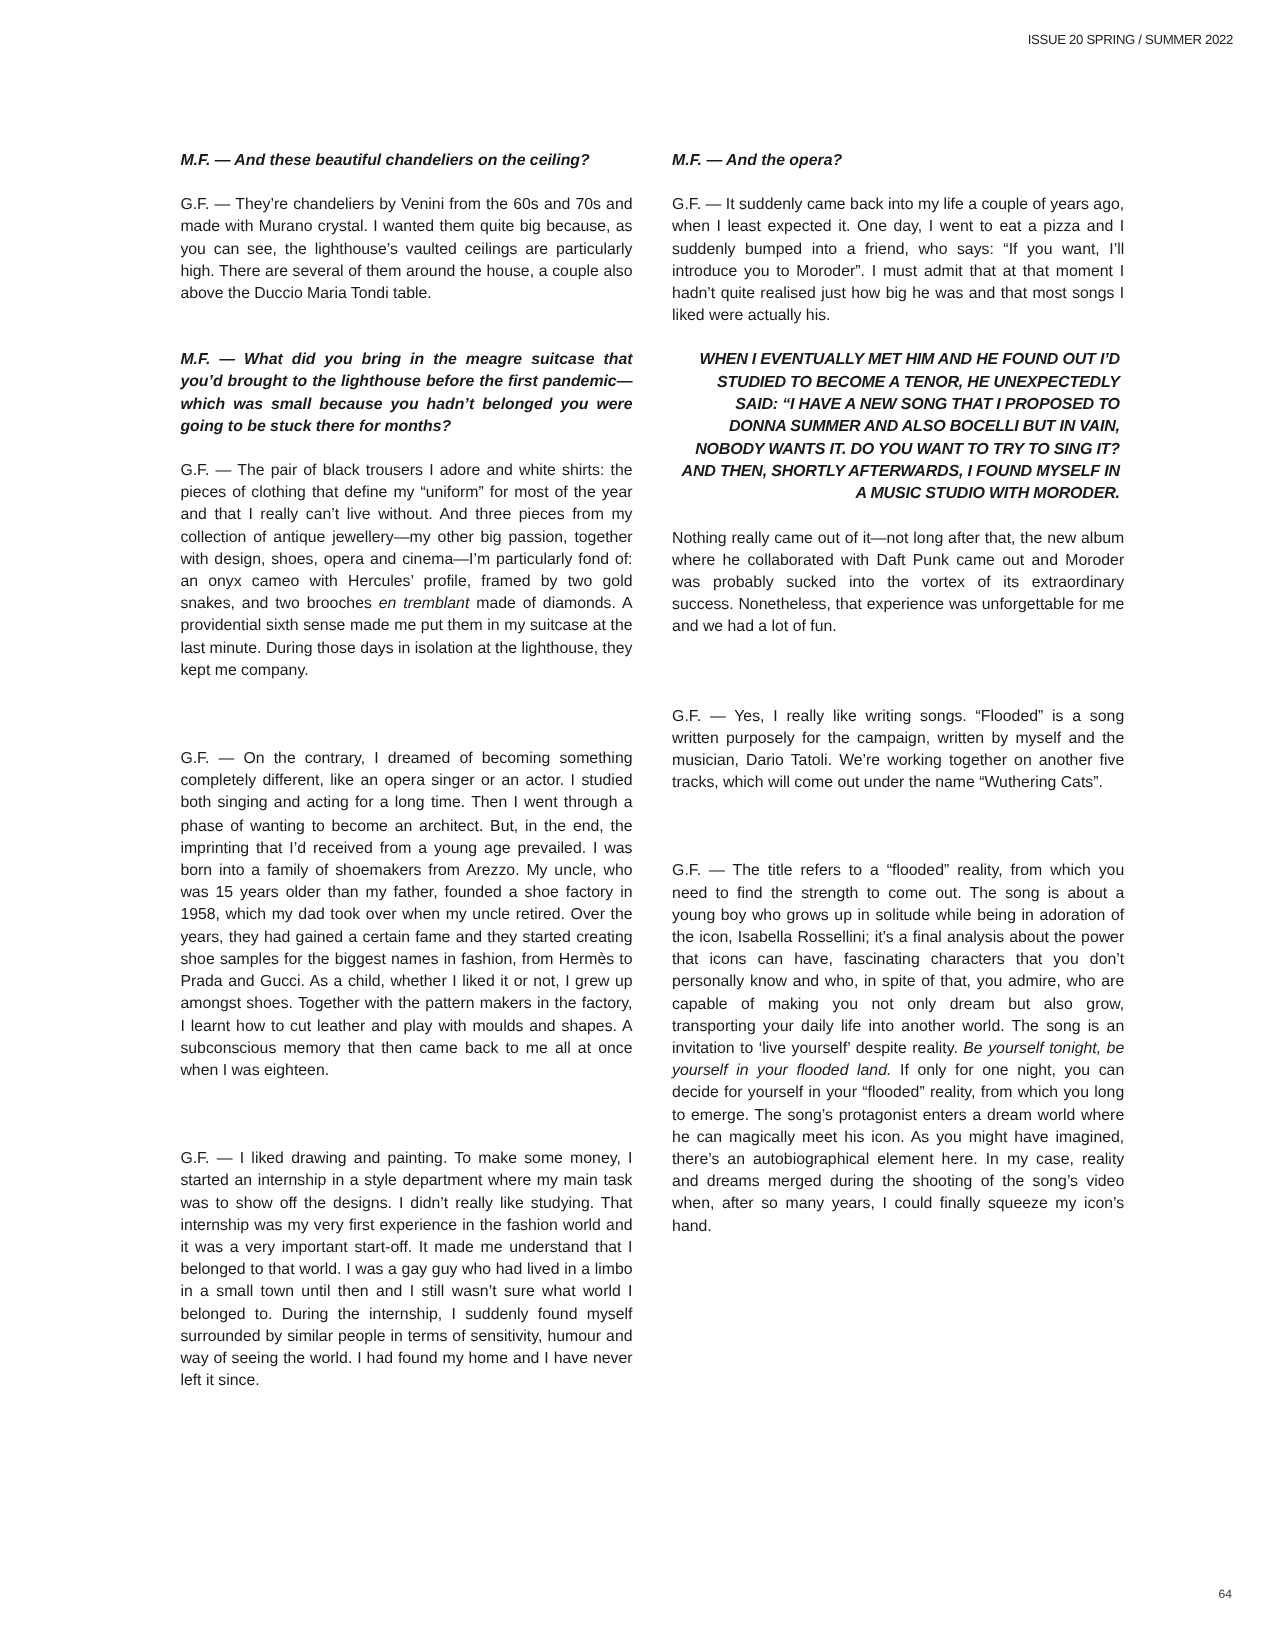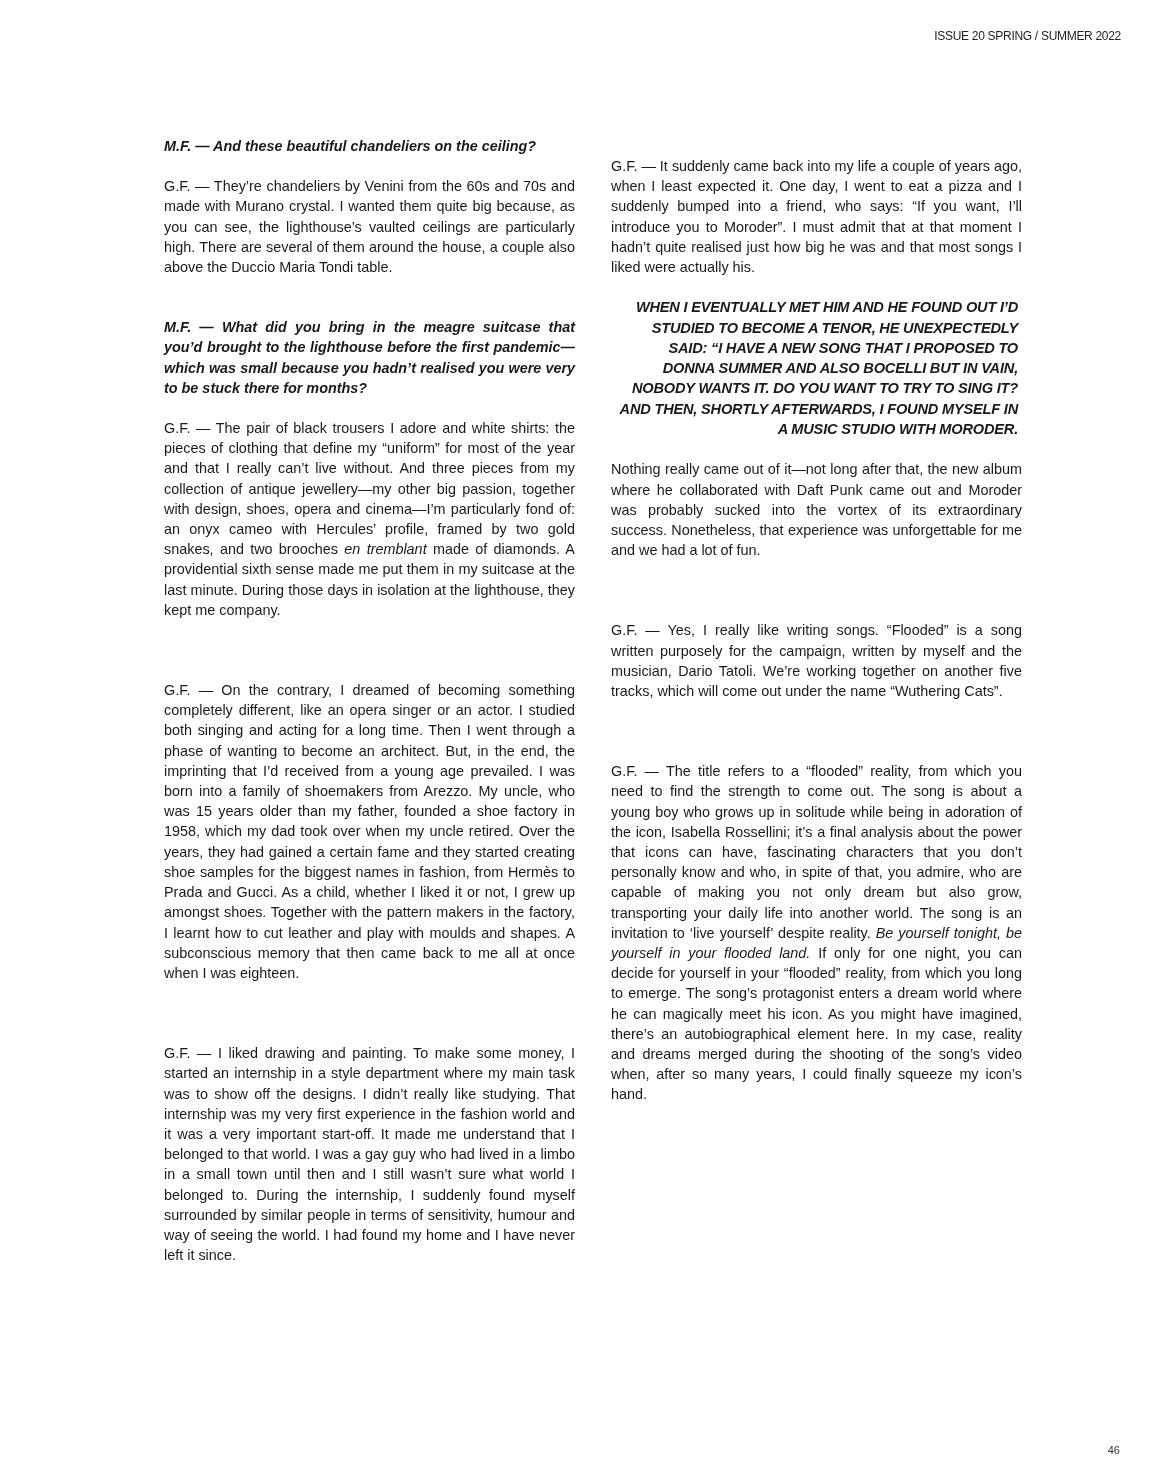"M.F. — And the opera?" p.q { html: none -> <p>M.F. — And the opera?</p> }
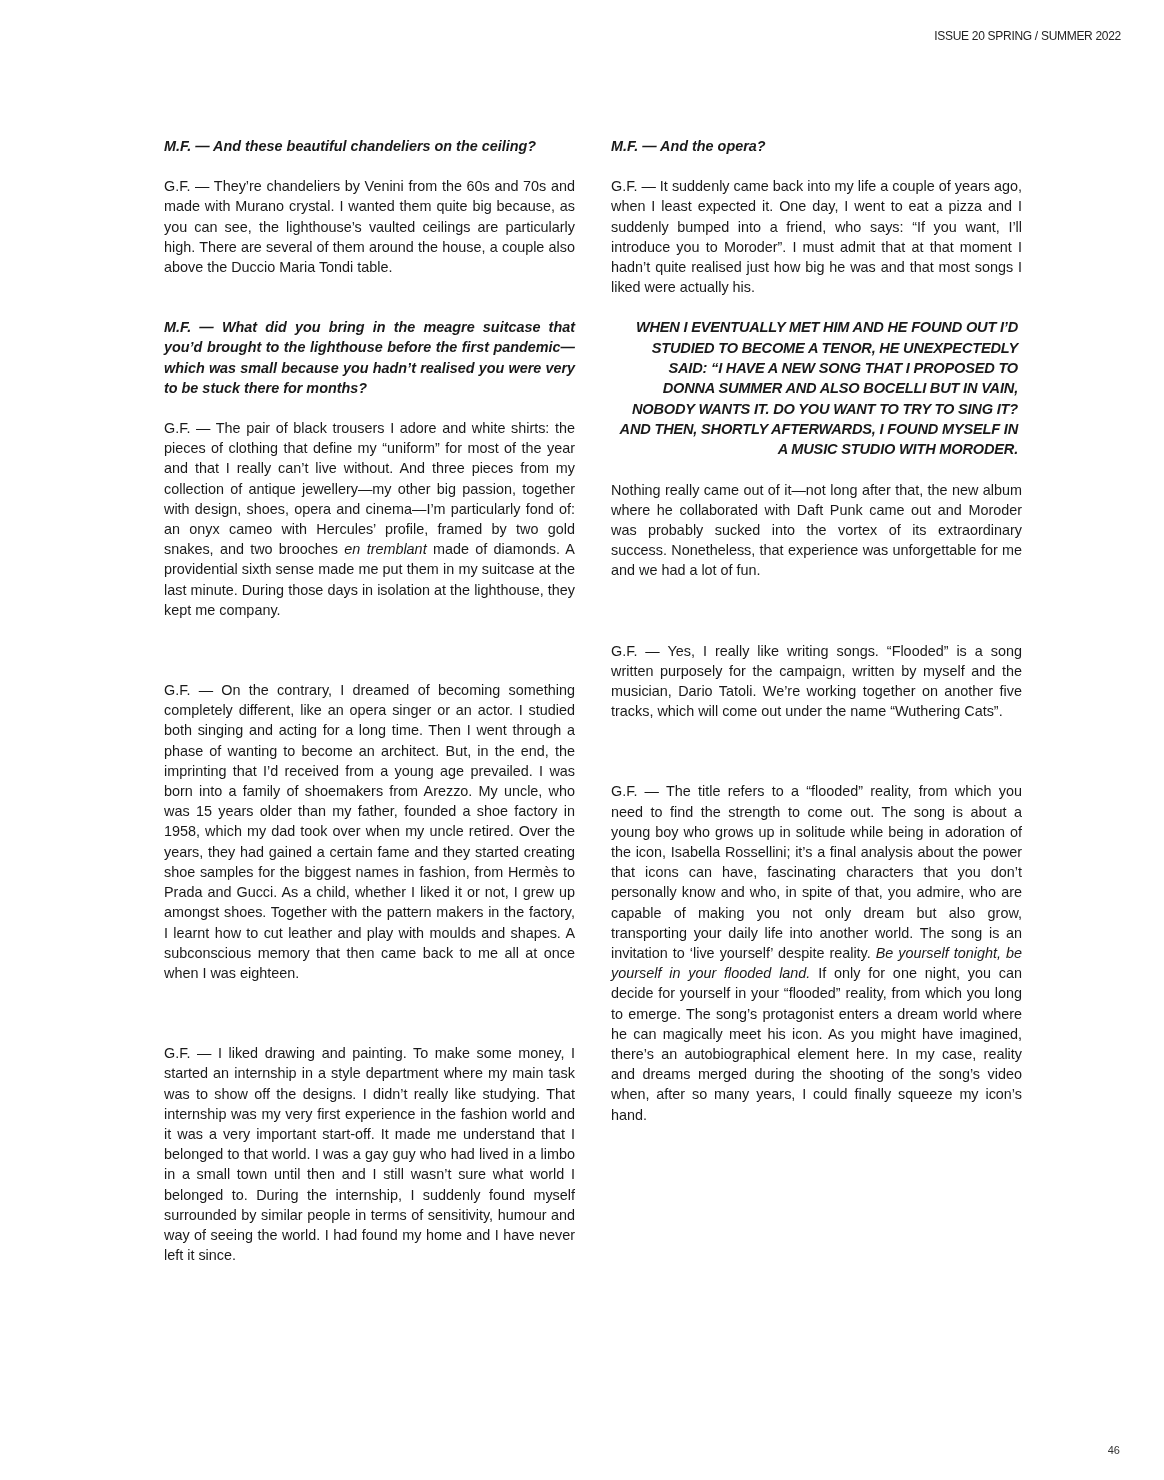"M.F. — What did you" p.q { text: realised you were very -> belonged you were going }
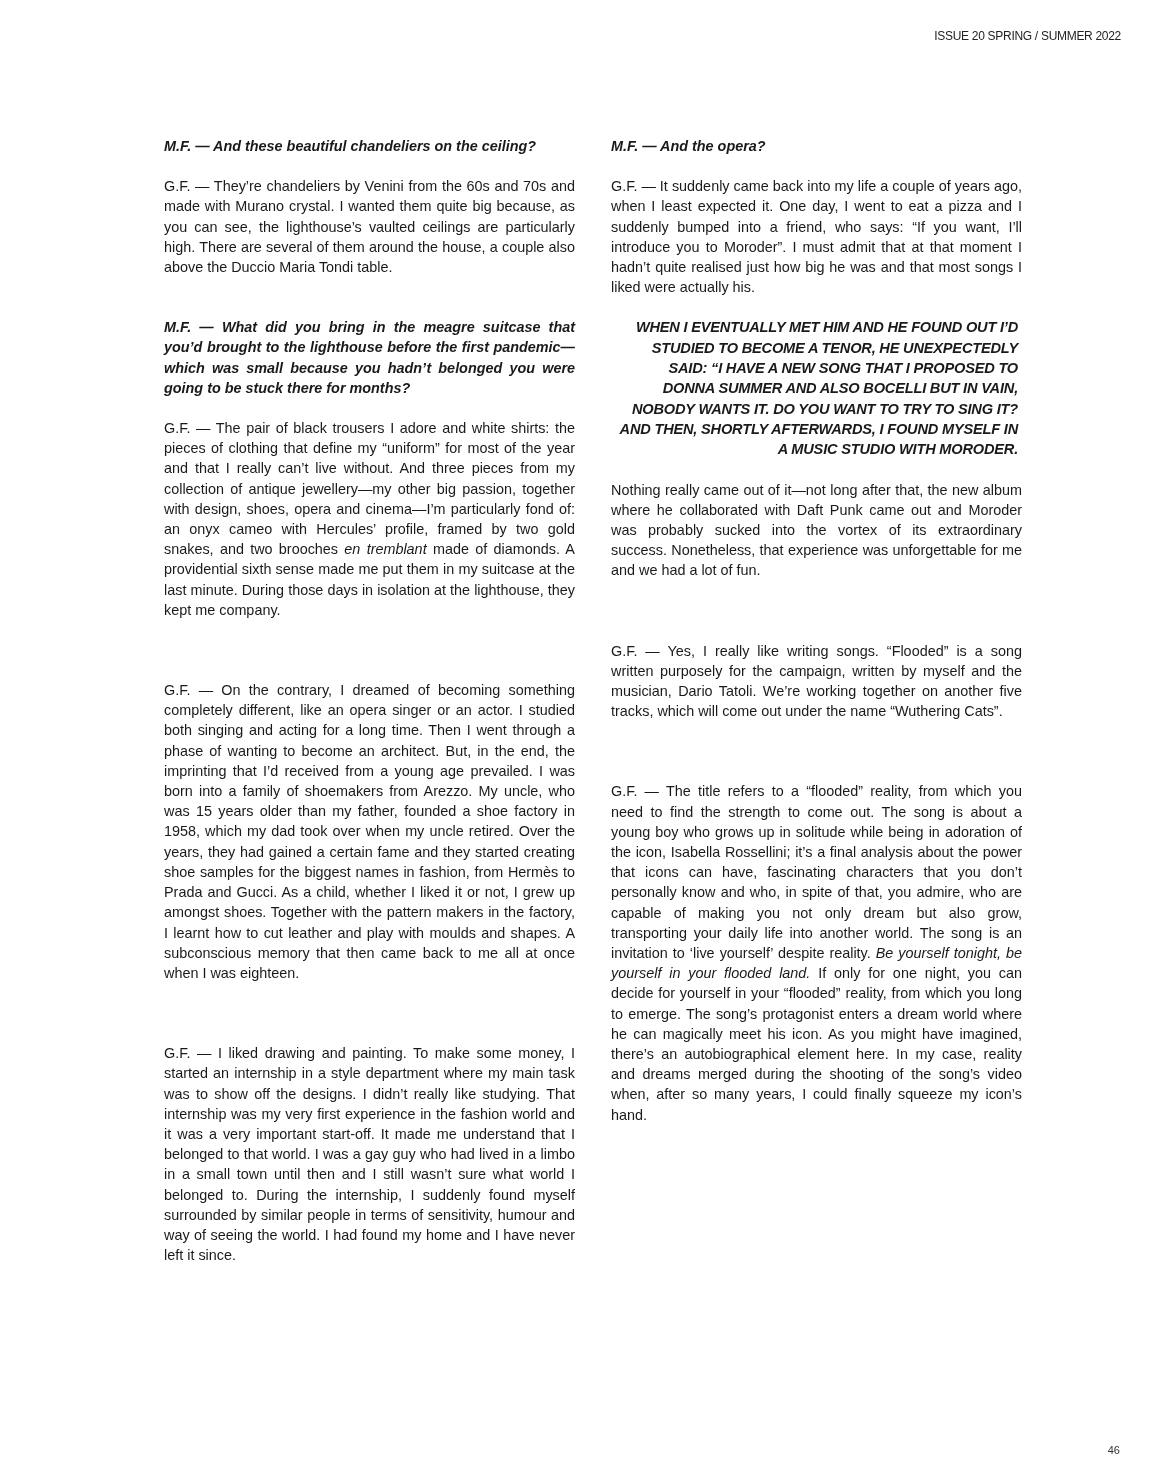"46" div.page-number { text: 46 -> 64 }
